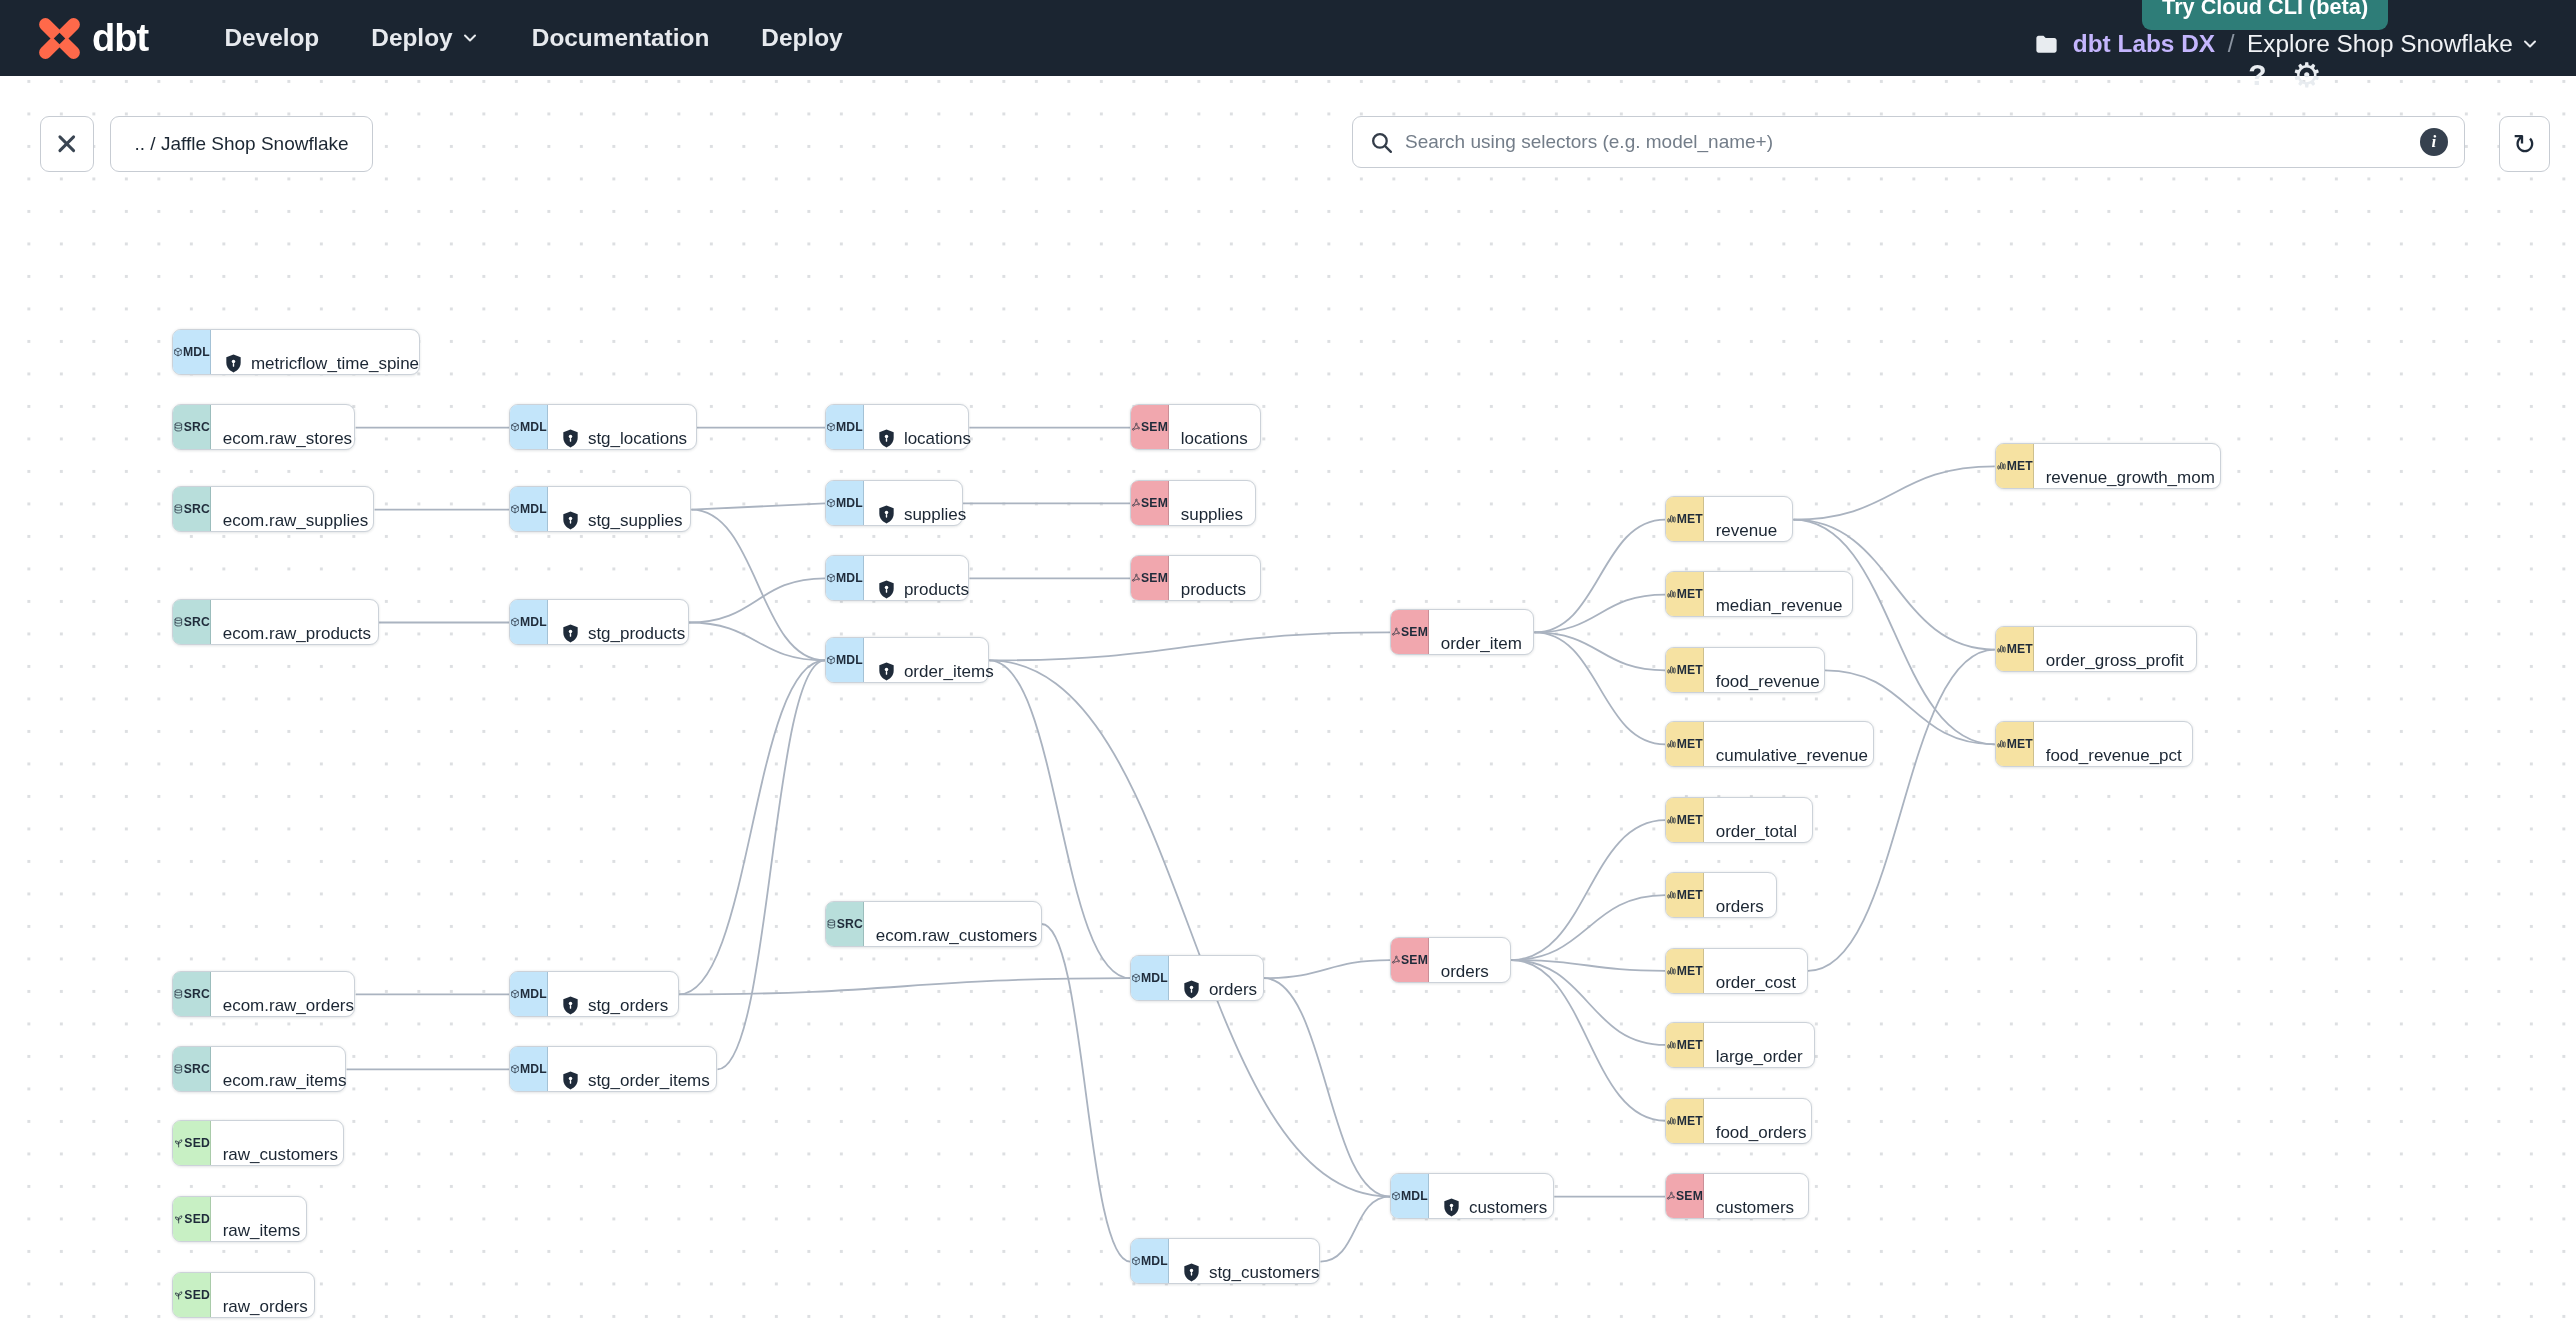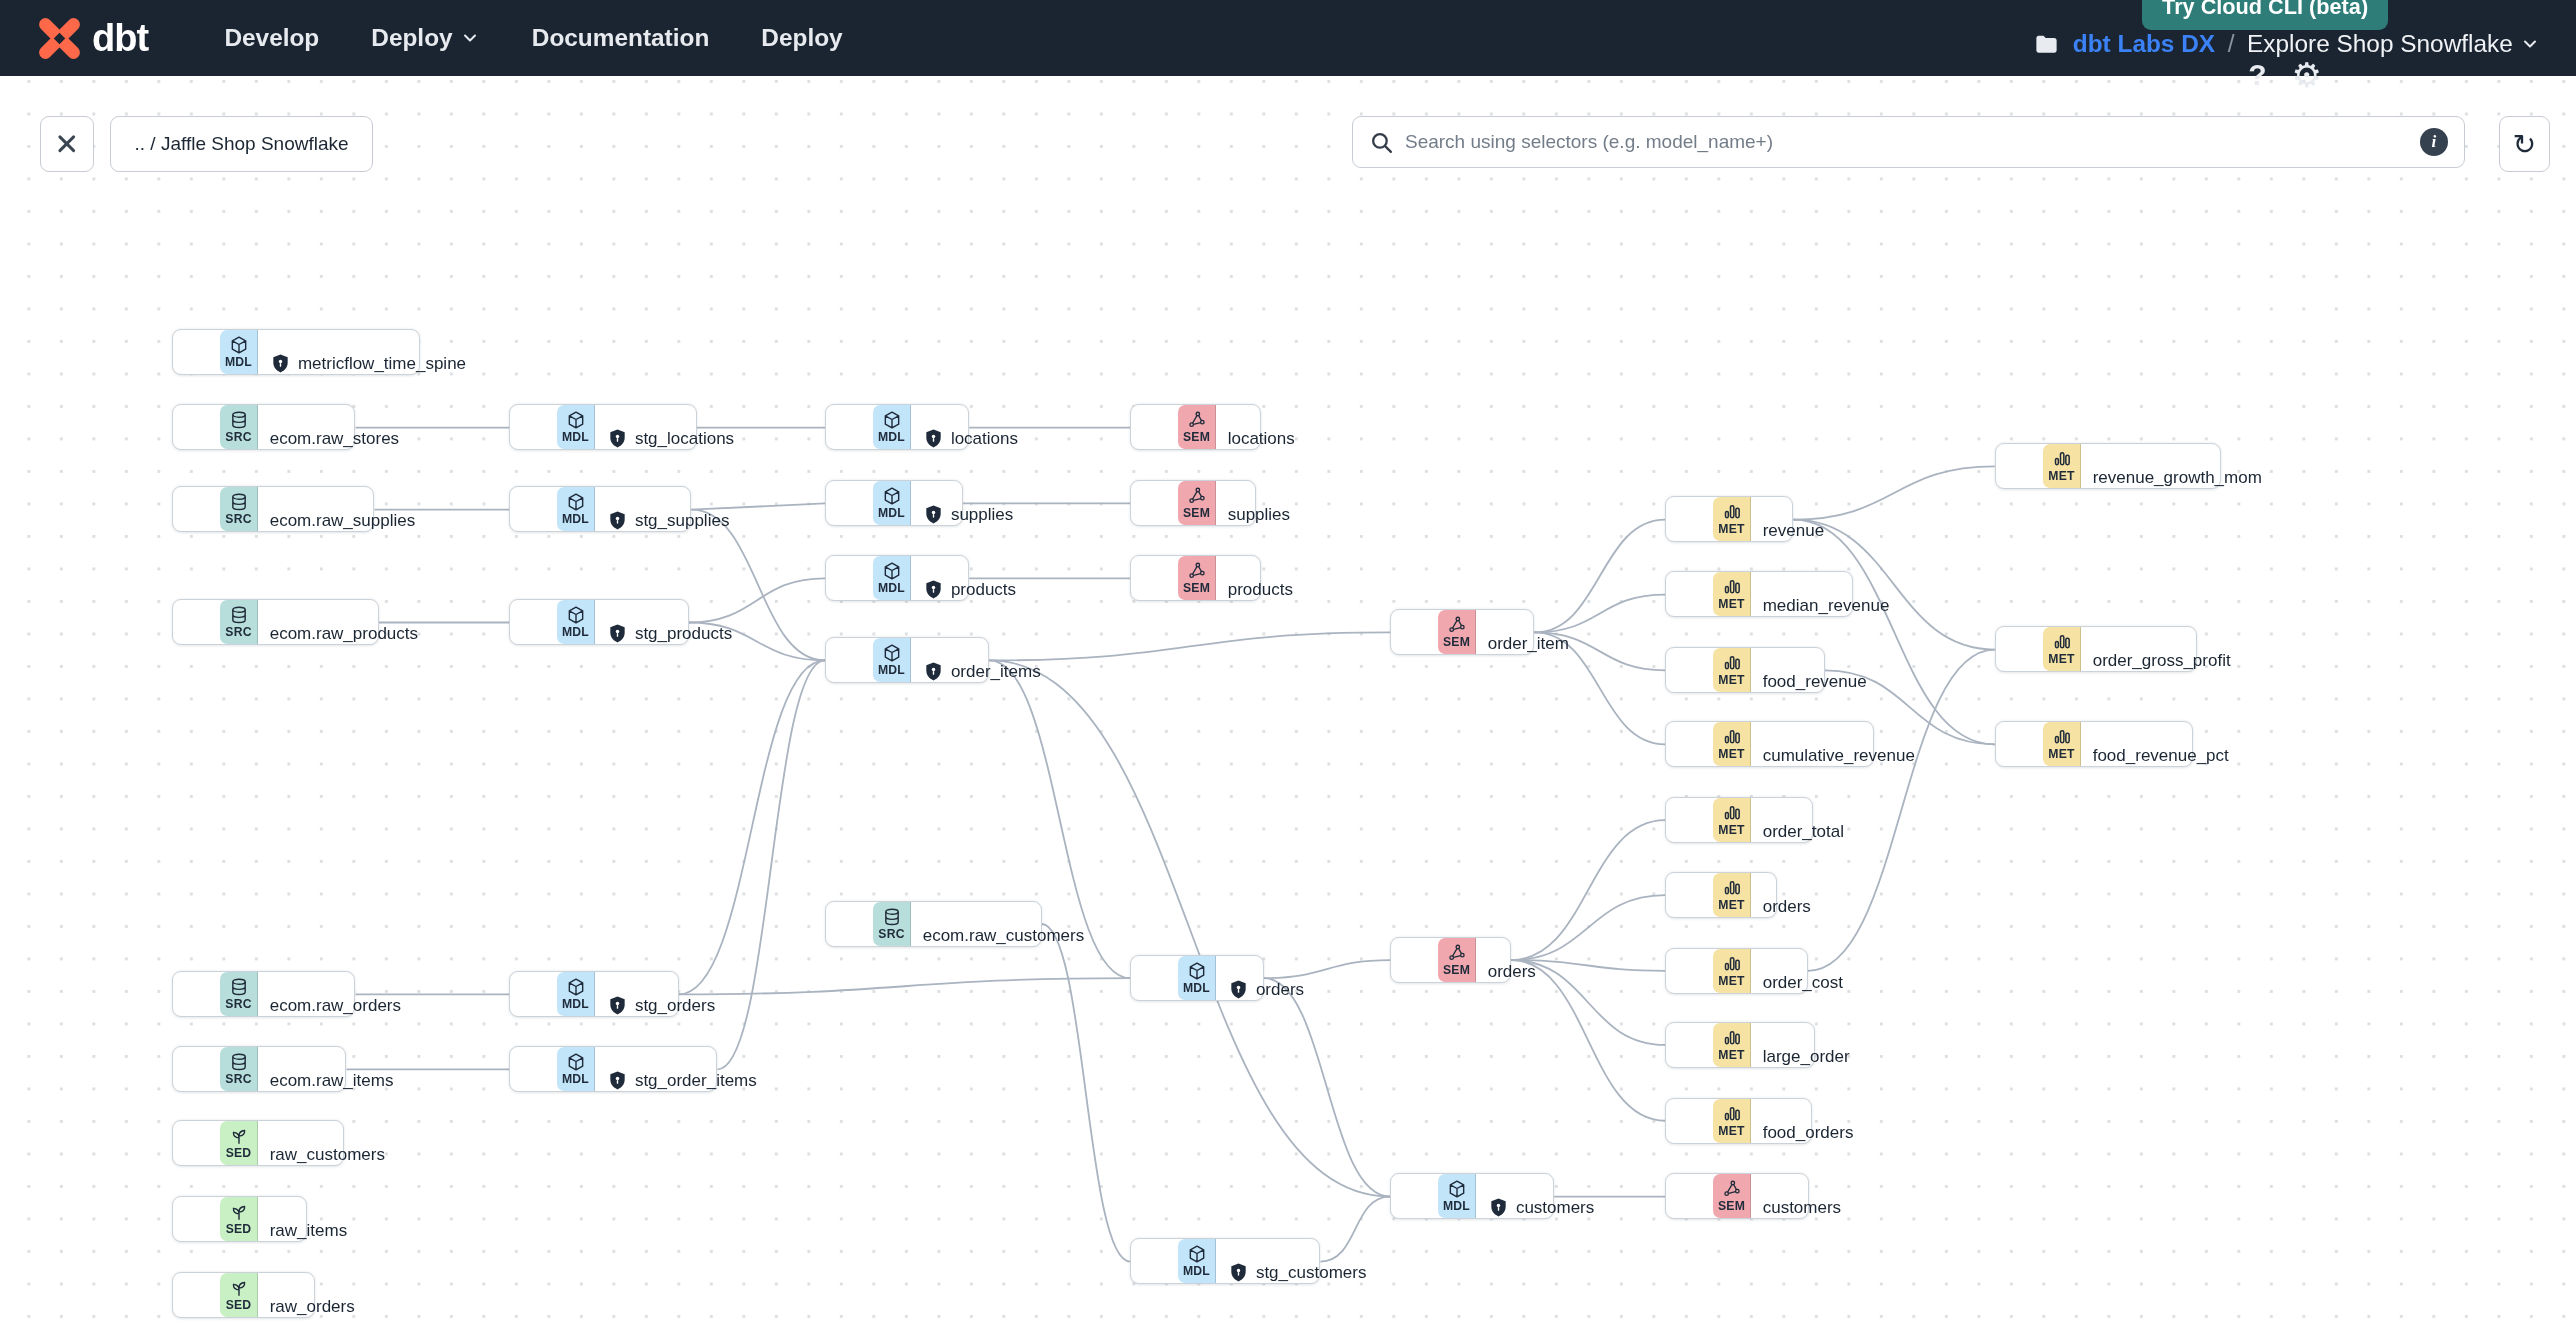"dbt Labs DX" .acct-name { color: #3b82f6 -> #c4b5fd }
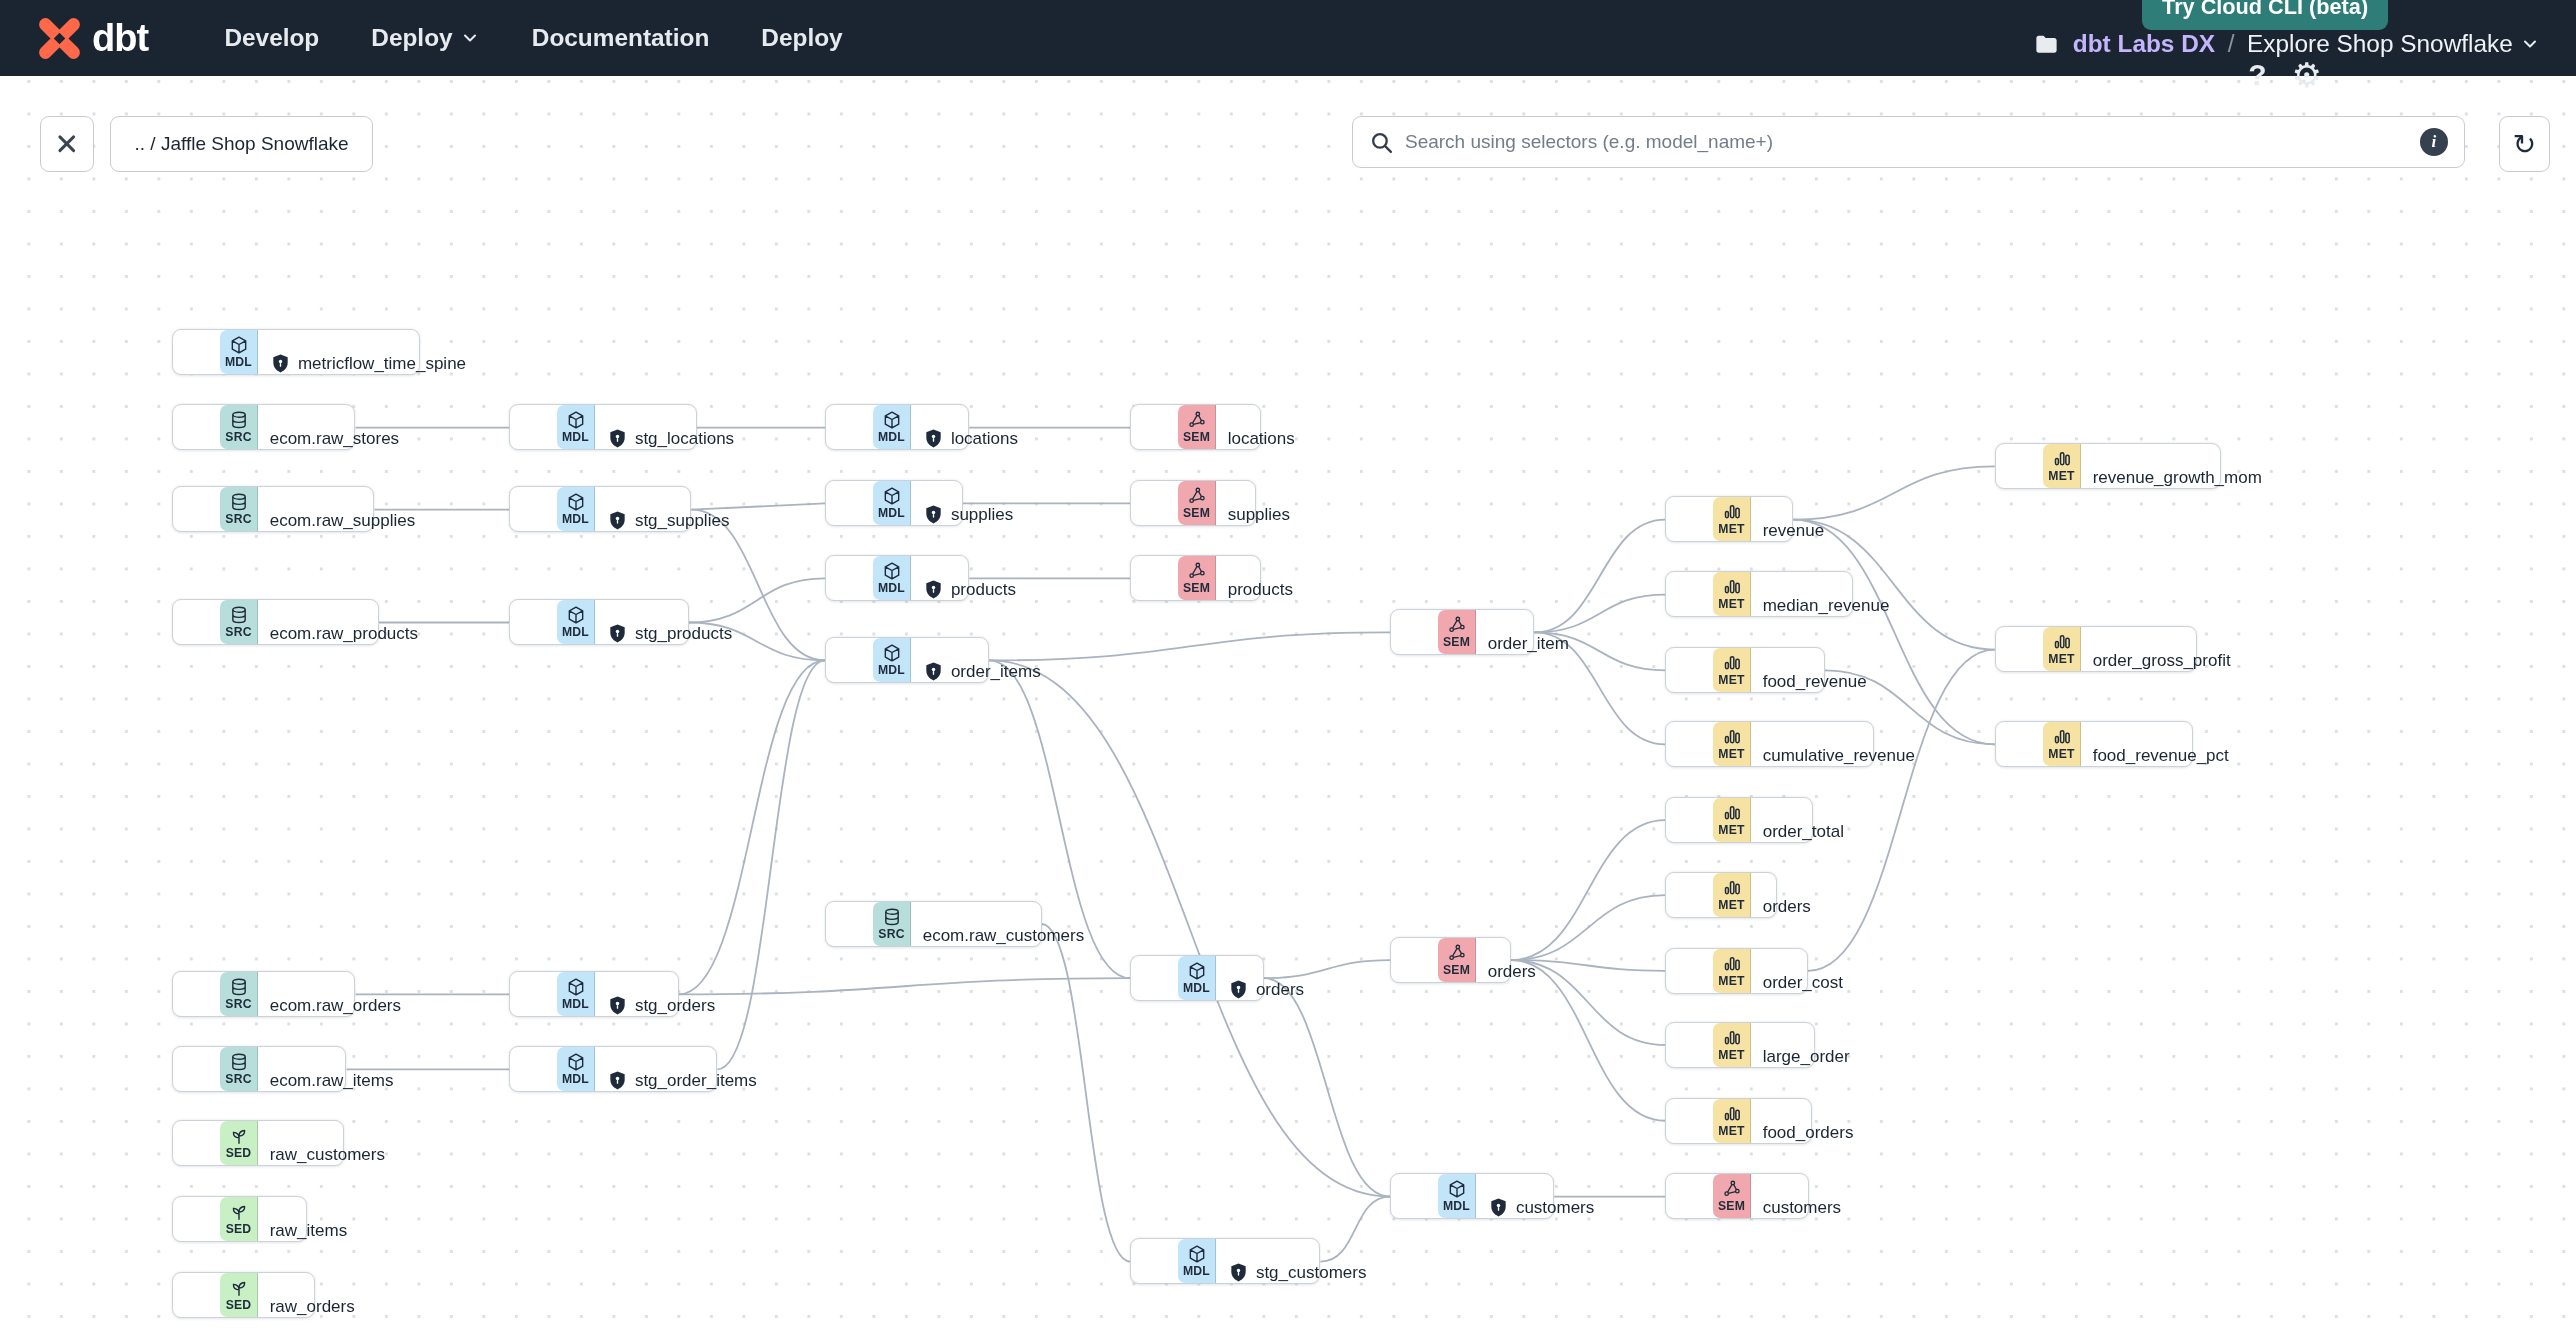"MDL" .gbadge { flex-direction: column -> row; margin-left: 47px -> none }
